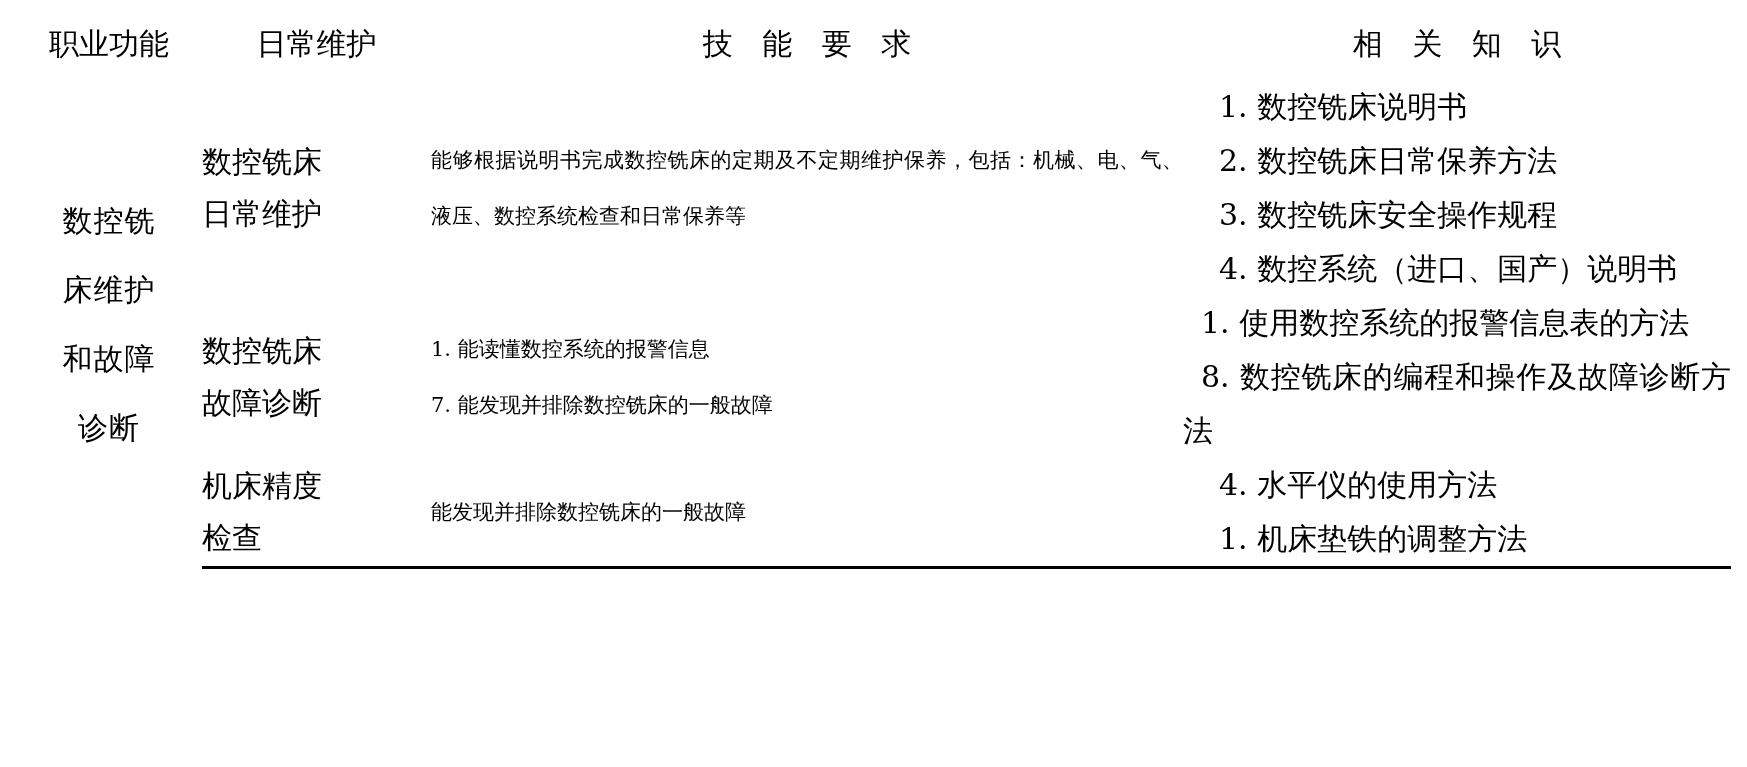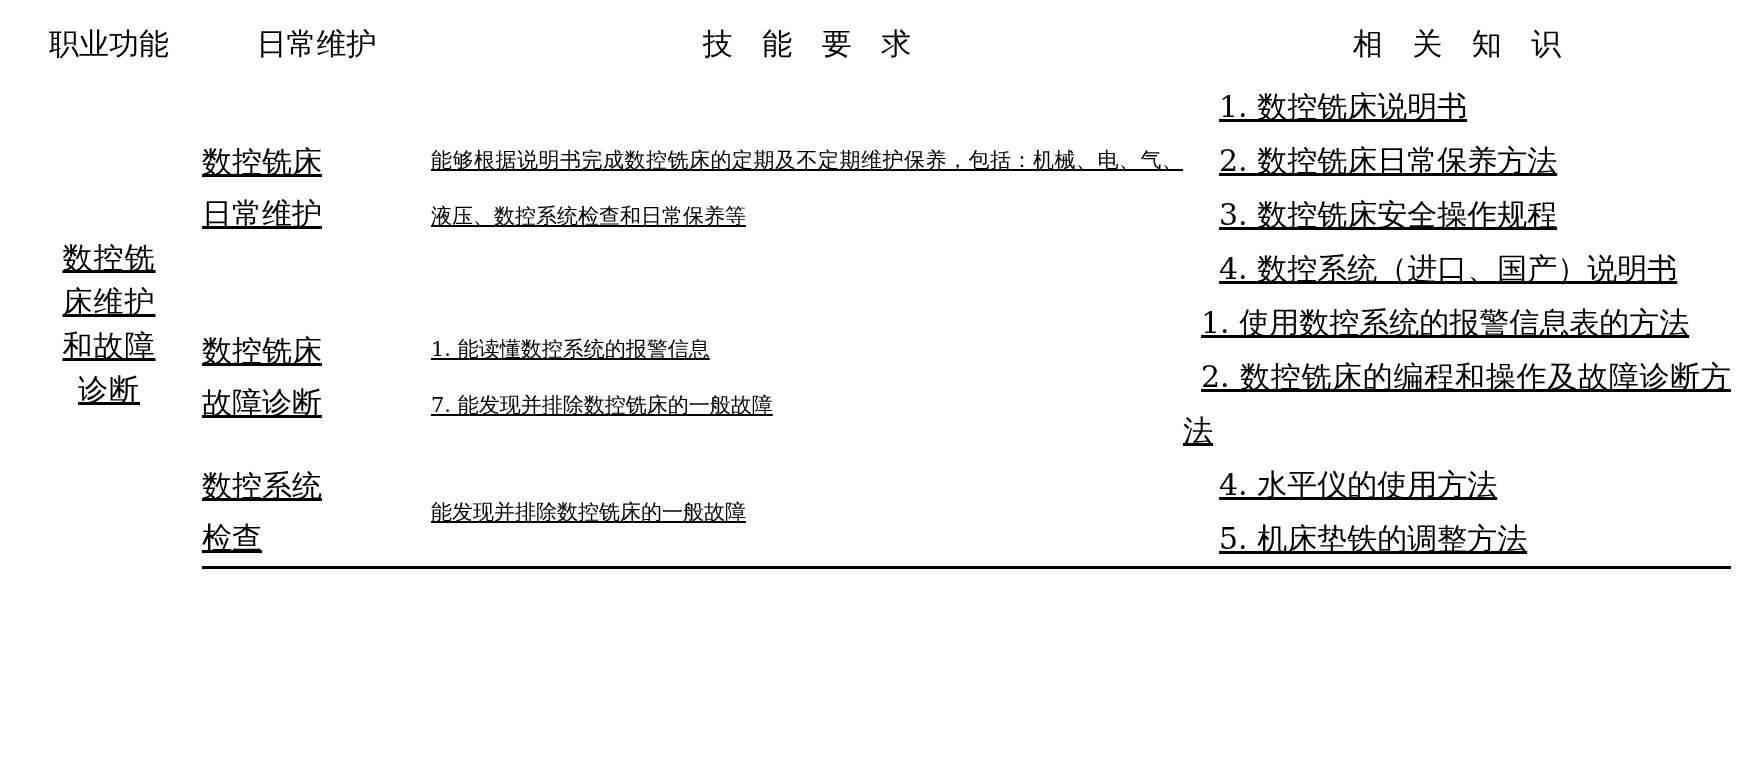"1. 数控铣床说明书" .v-mid { text-decoration: underline -> none }
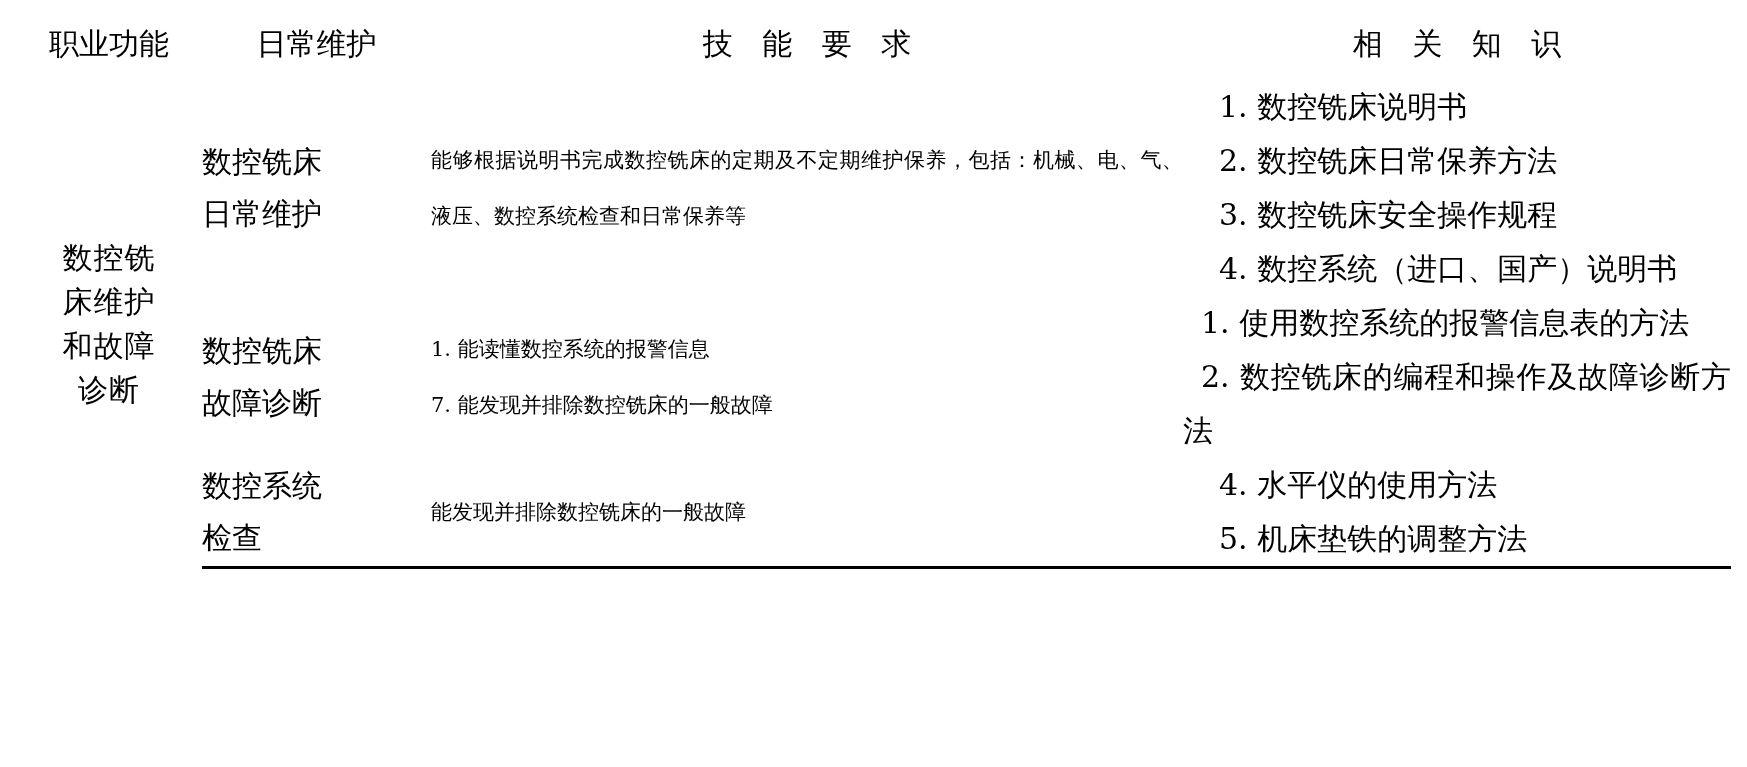"数控铣" .func { line-height: 44px -> 69px }
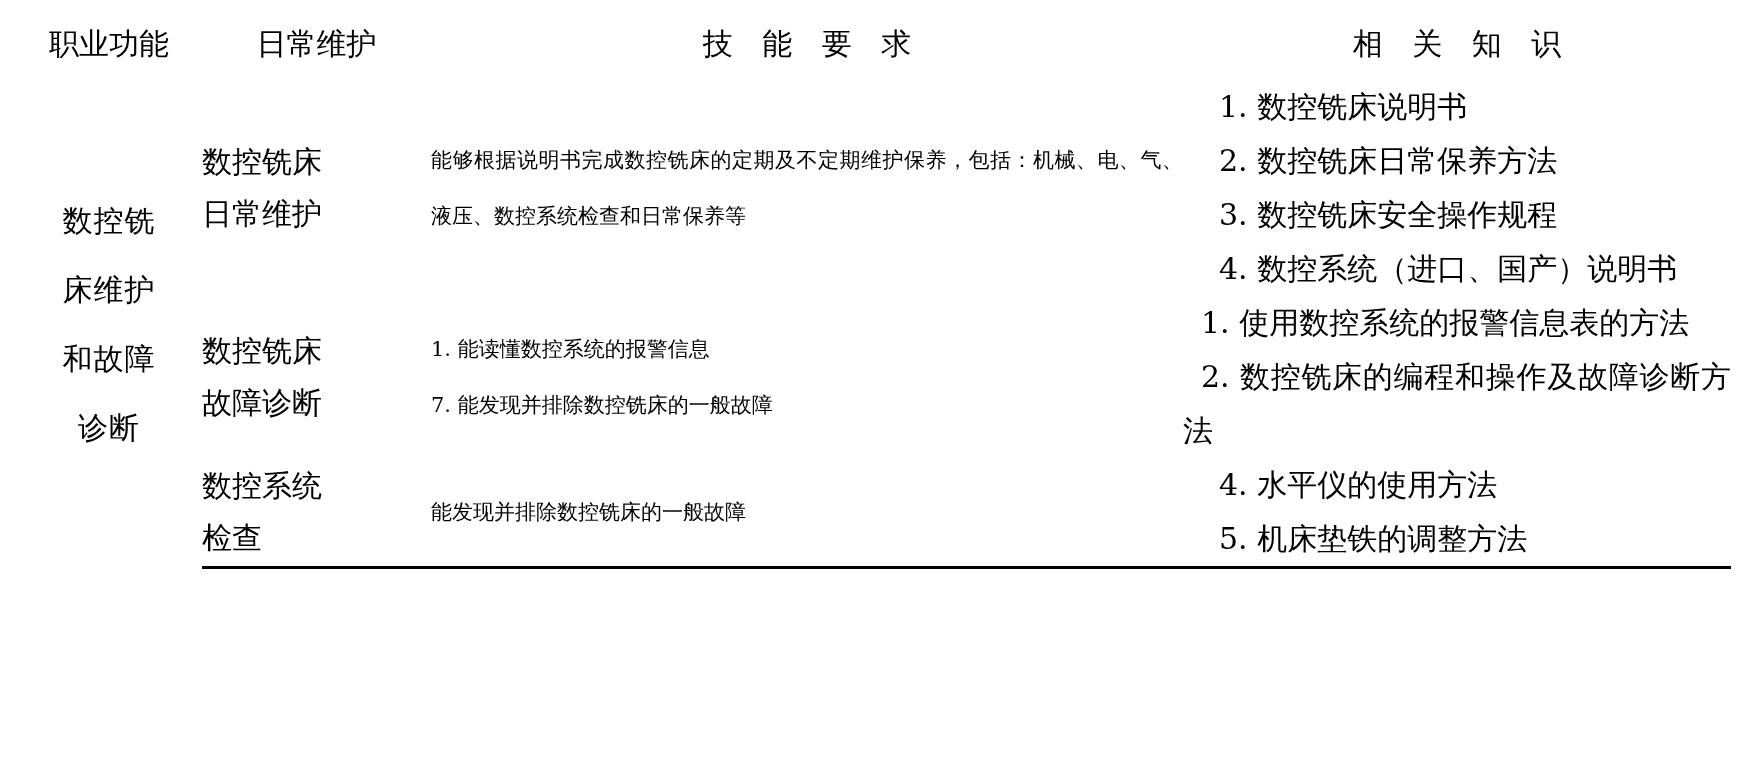"2. 数控铣床的编程和操作及故障诊断方法" span.item { text: 2 -> 8 }
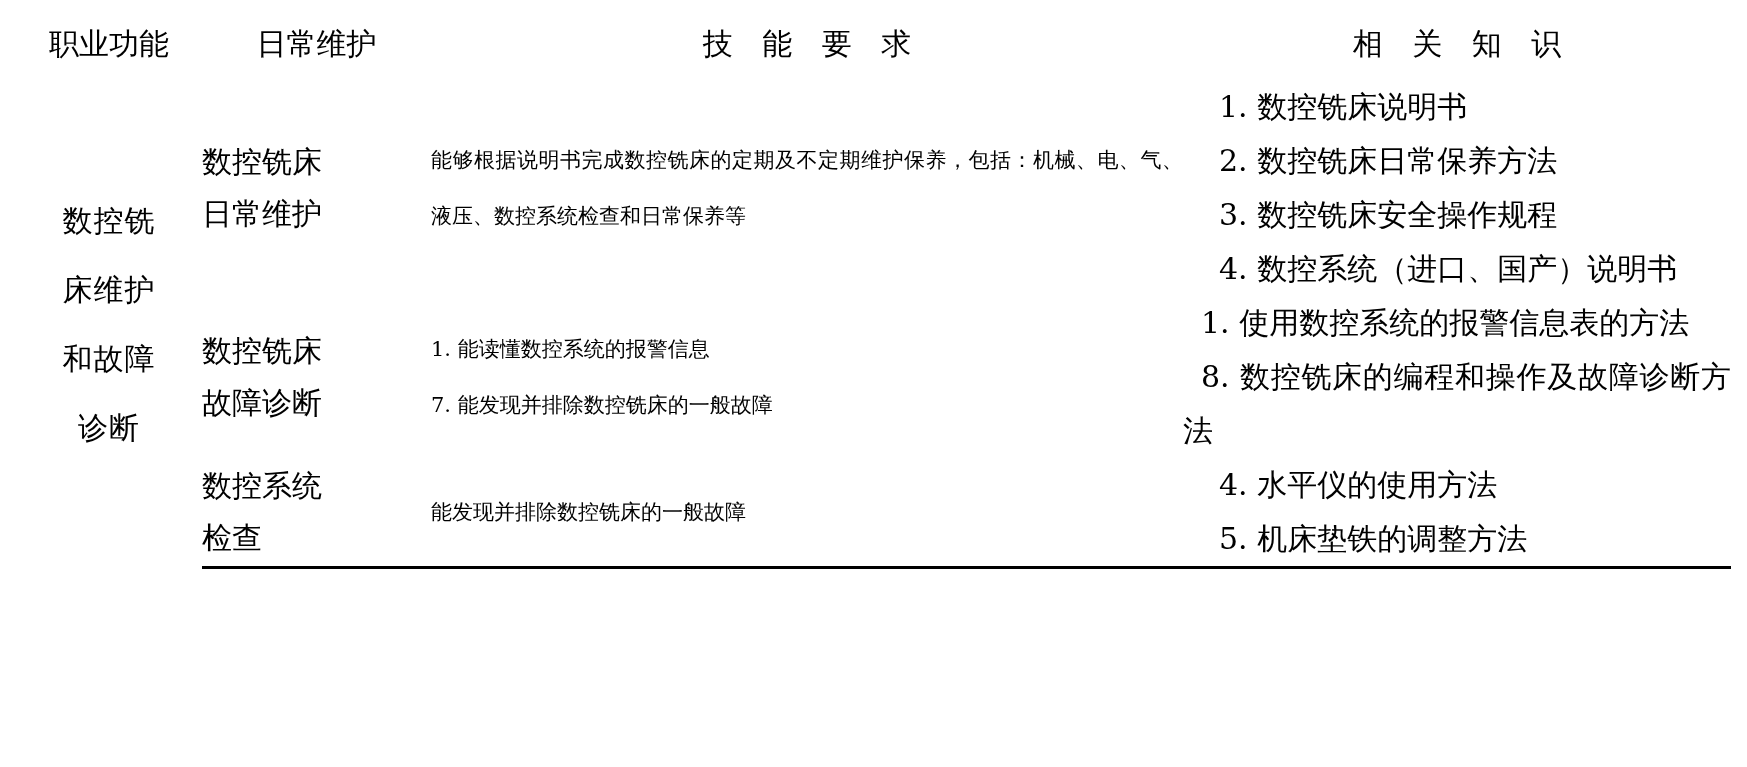"数控系统" td.work { text: 数控系统 -> 机床精度 }
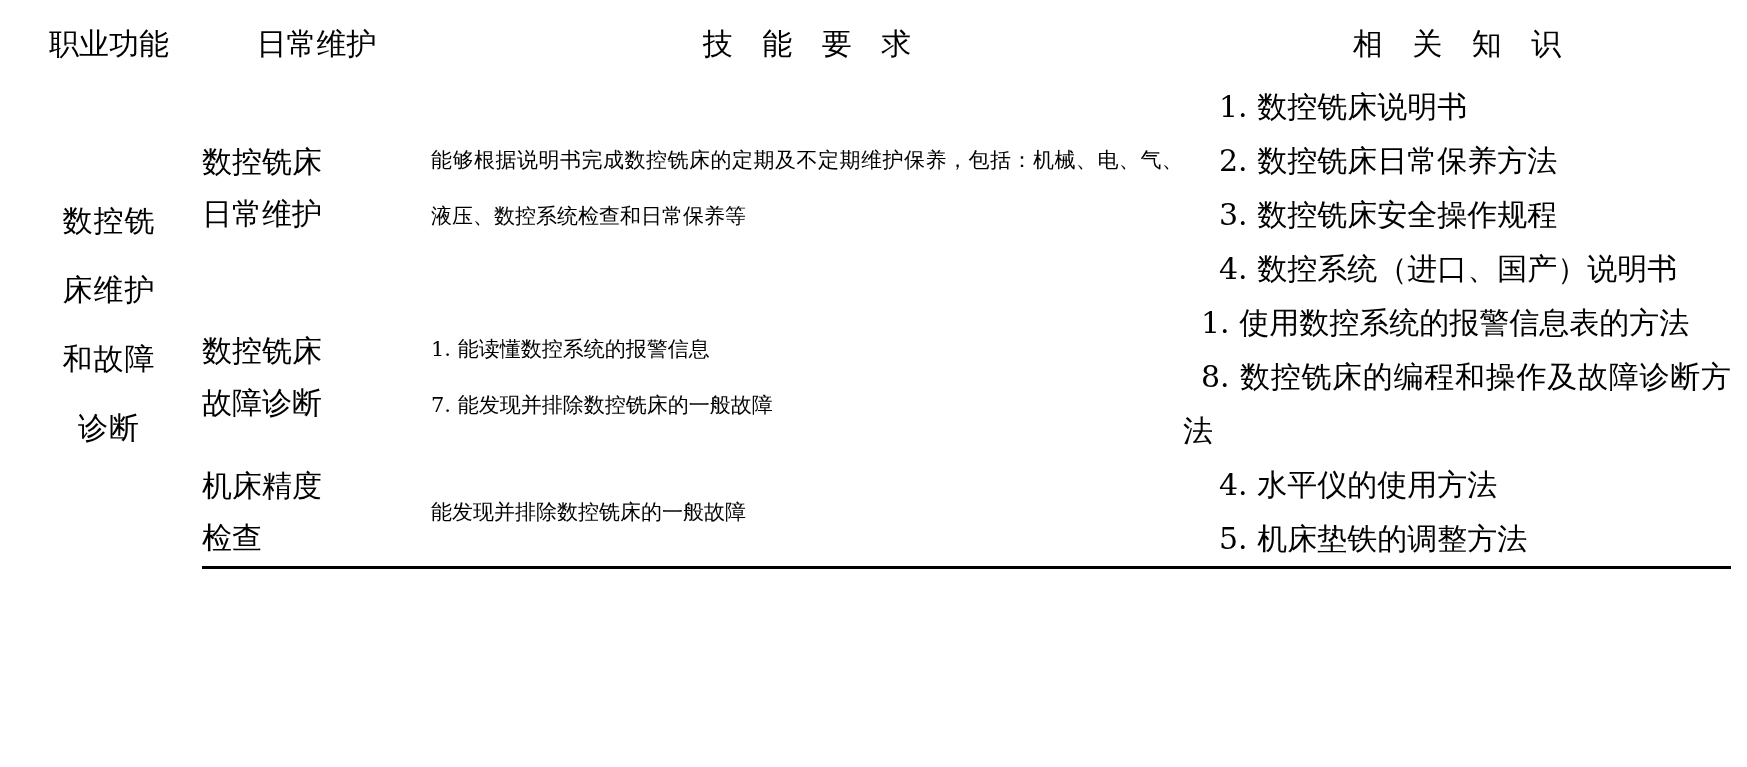"5. 机床垫铁的调整方法" span.item { text: 5 -> 1 }
